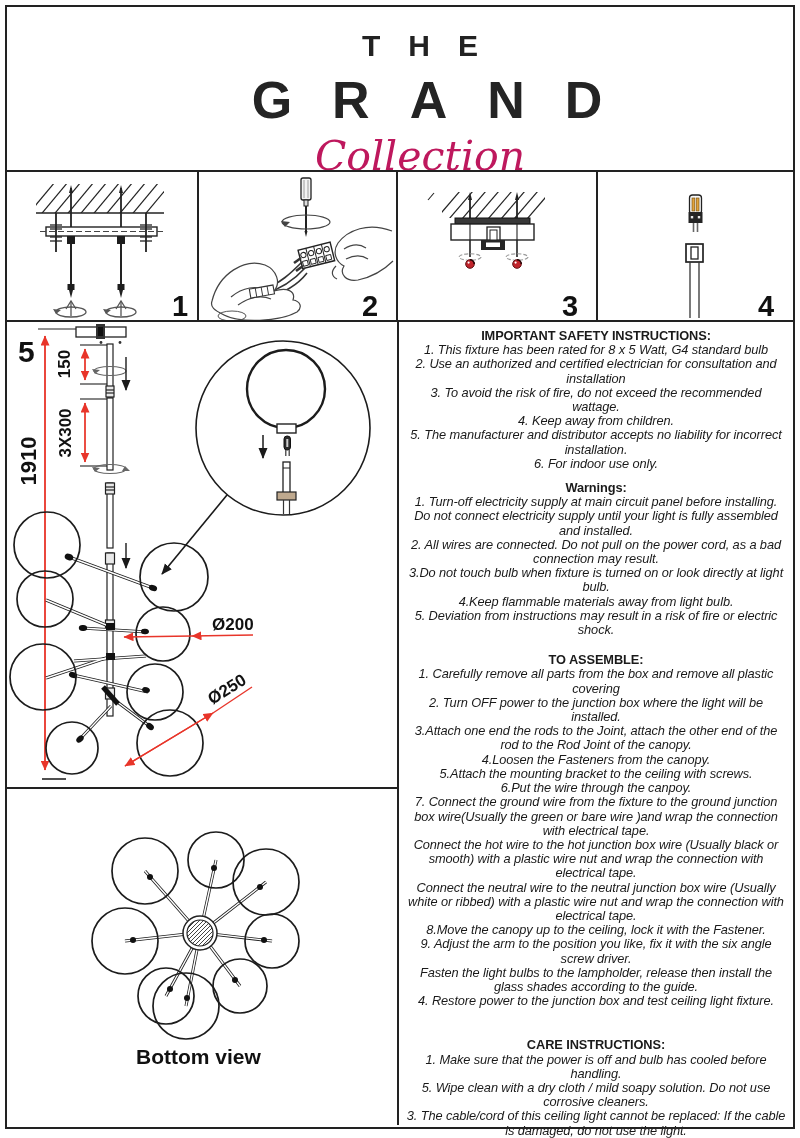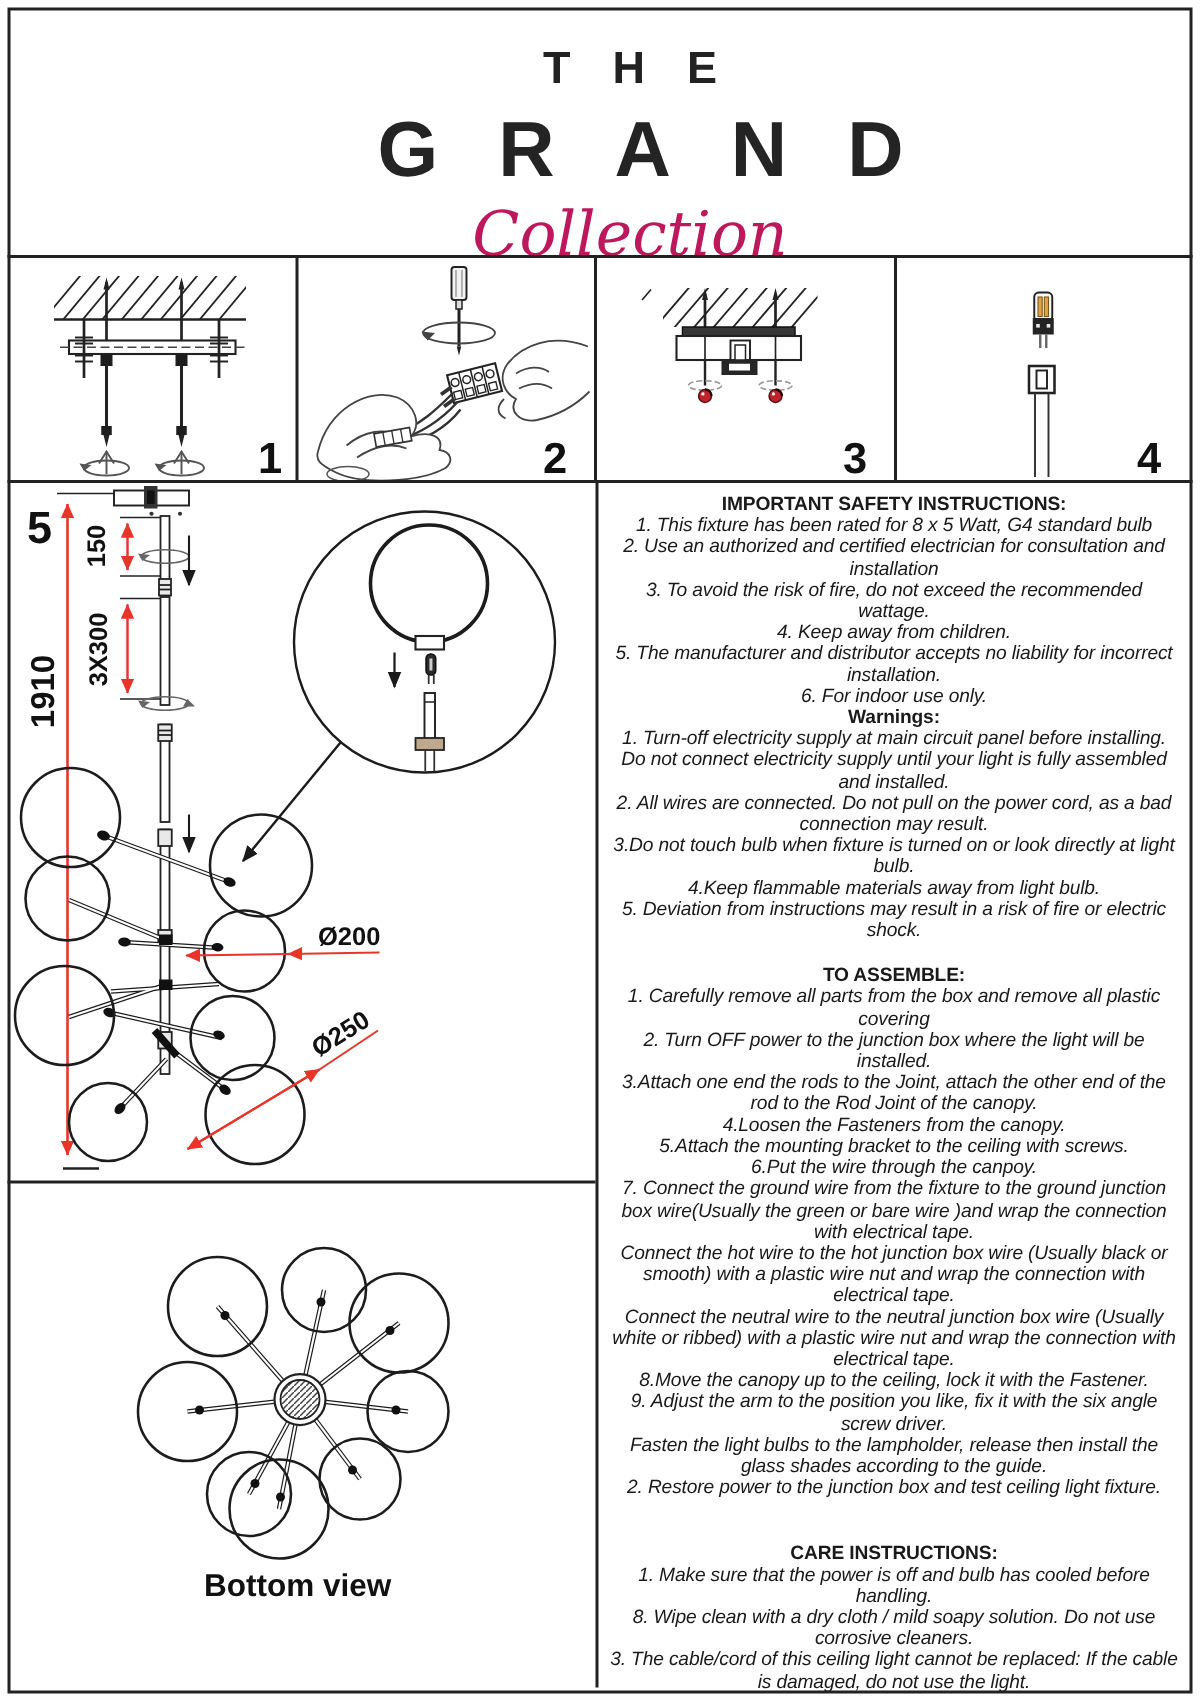"Warnings:" .gap14 { margin-top: 0 -> 10px }
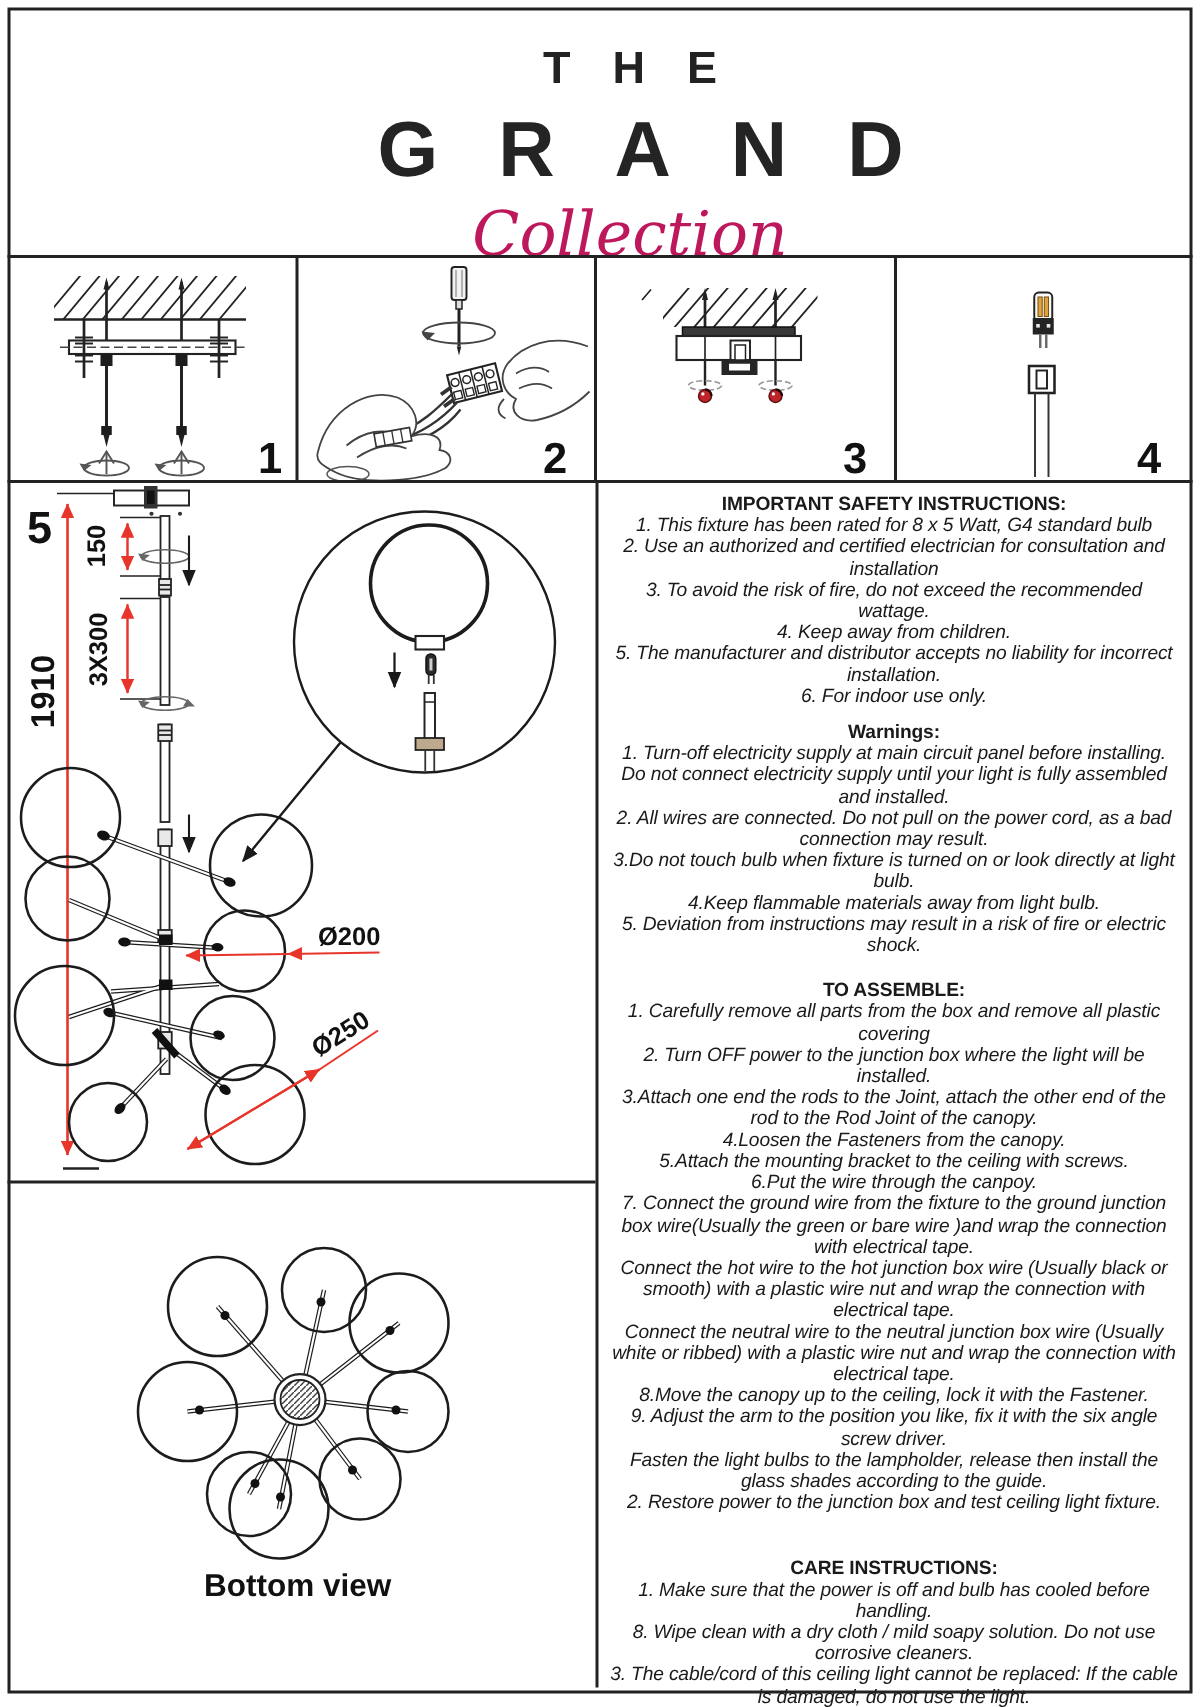"2. Restore power to the" div.para { text: 2 -> 4 }
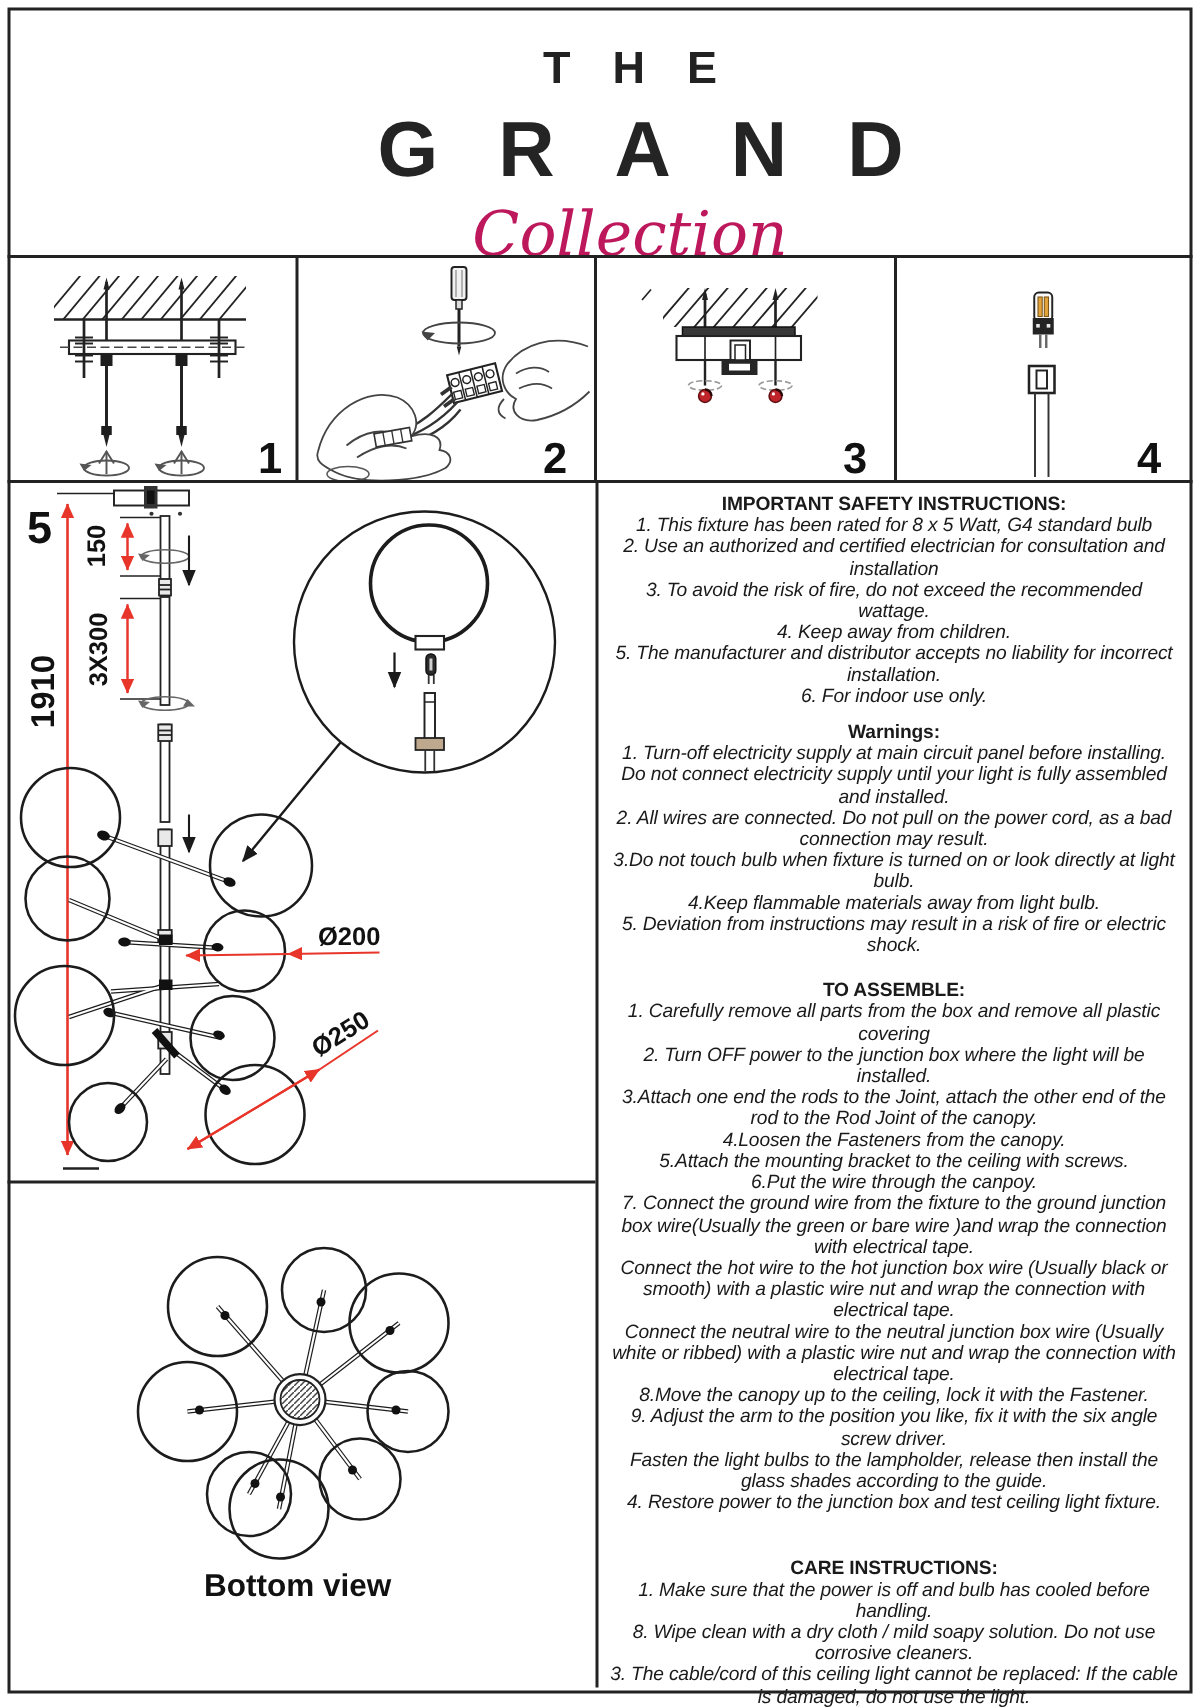"8. Wipe clean with a" div.para { text: 8 -> 5 }
